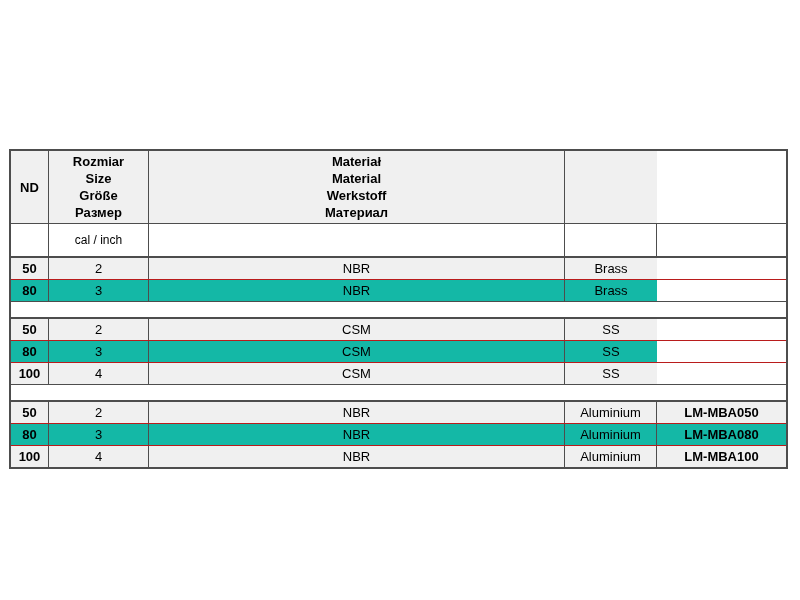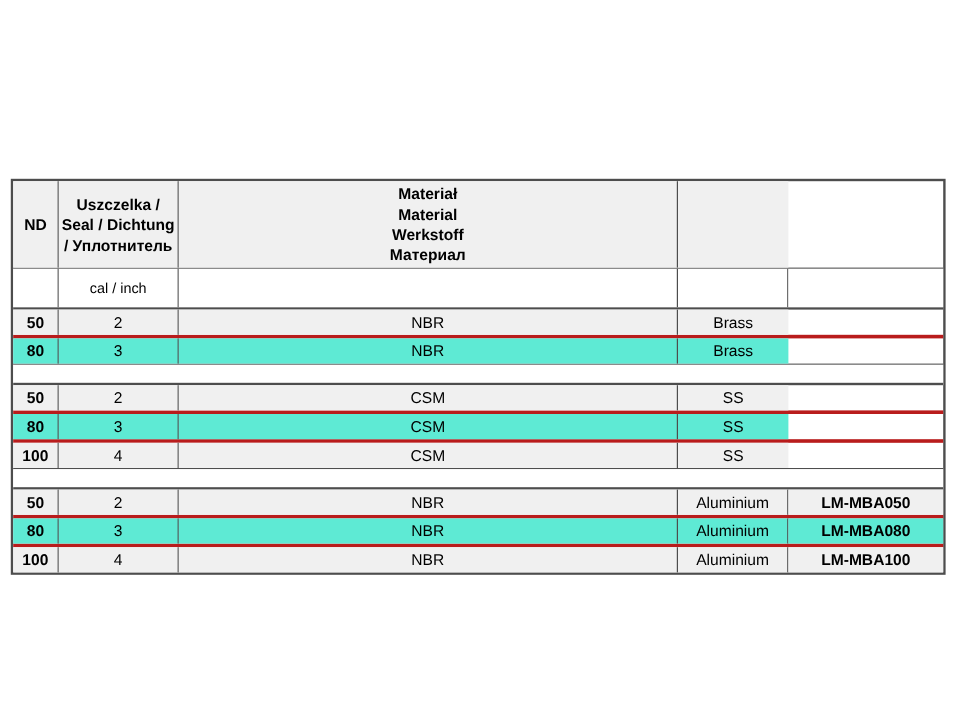"Rozmiar" div { html: none -> <div>Rozmiar Size Größe Размер</div> }
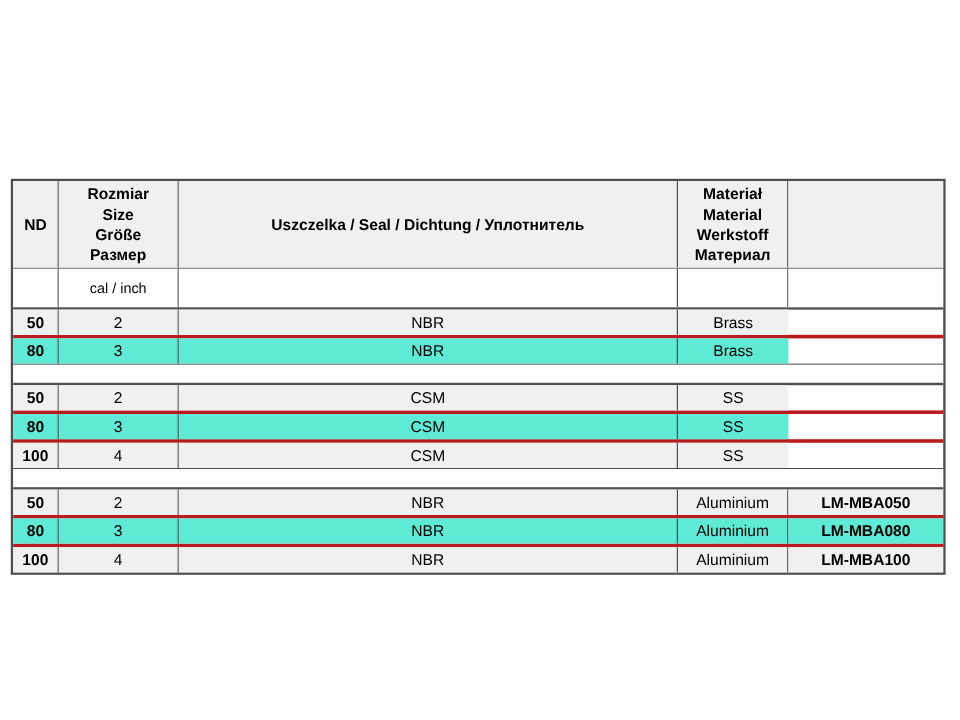"Uszczelka / Seal / Dichtung" div { html: <div>Uszczelka / Seal / Dichtung / Уплотнитель</div> -> none }
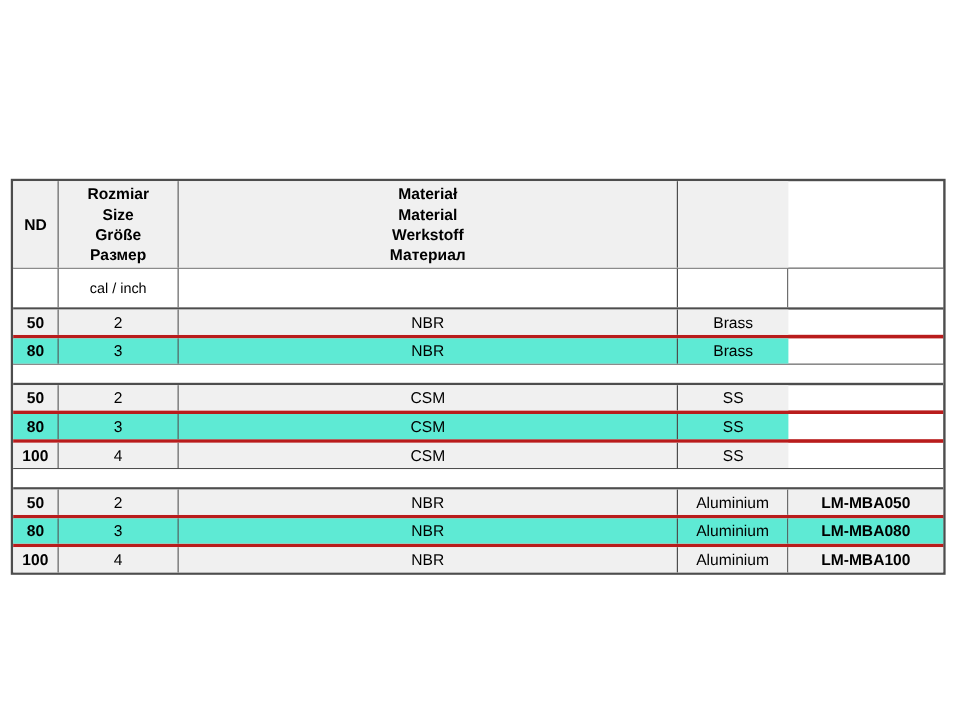"50" .row { border-bottom: 3px solid #b91c1c -> 1px solid #b91c1c }
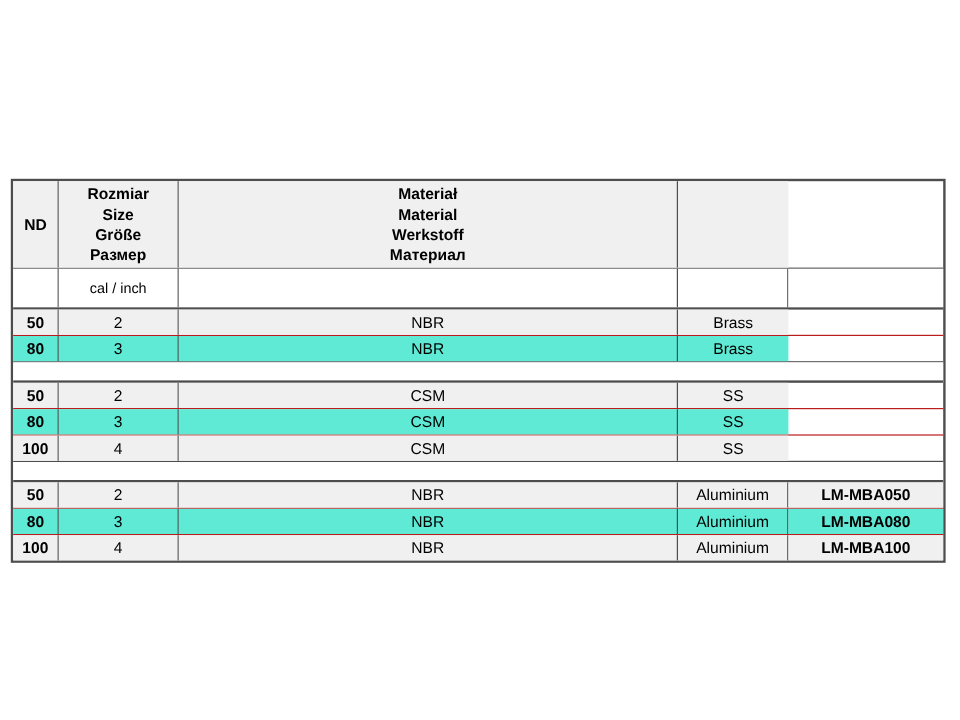"80" .row > div { background: #5eead4 -> #14b8a6 }
